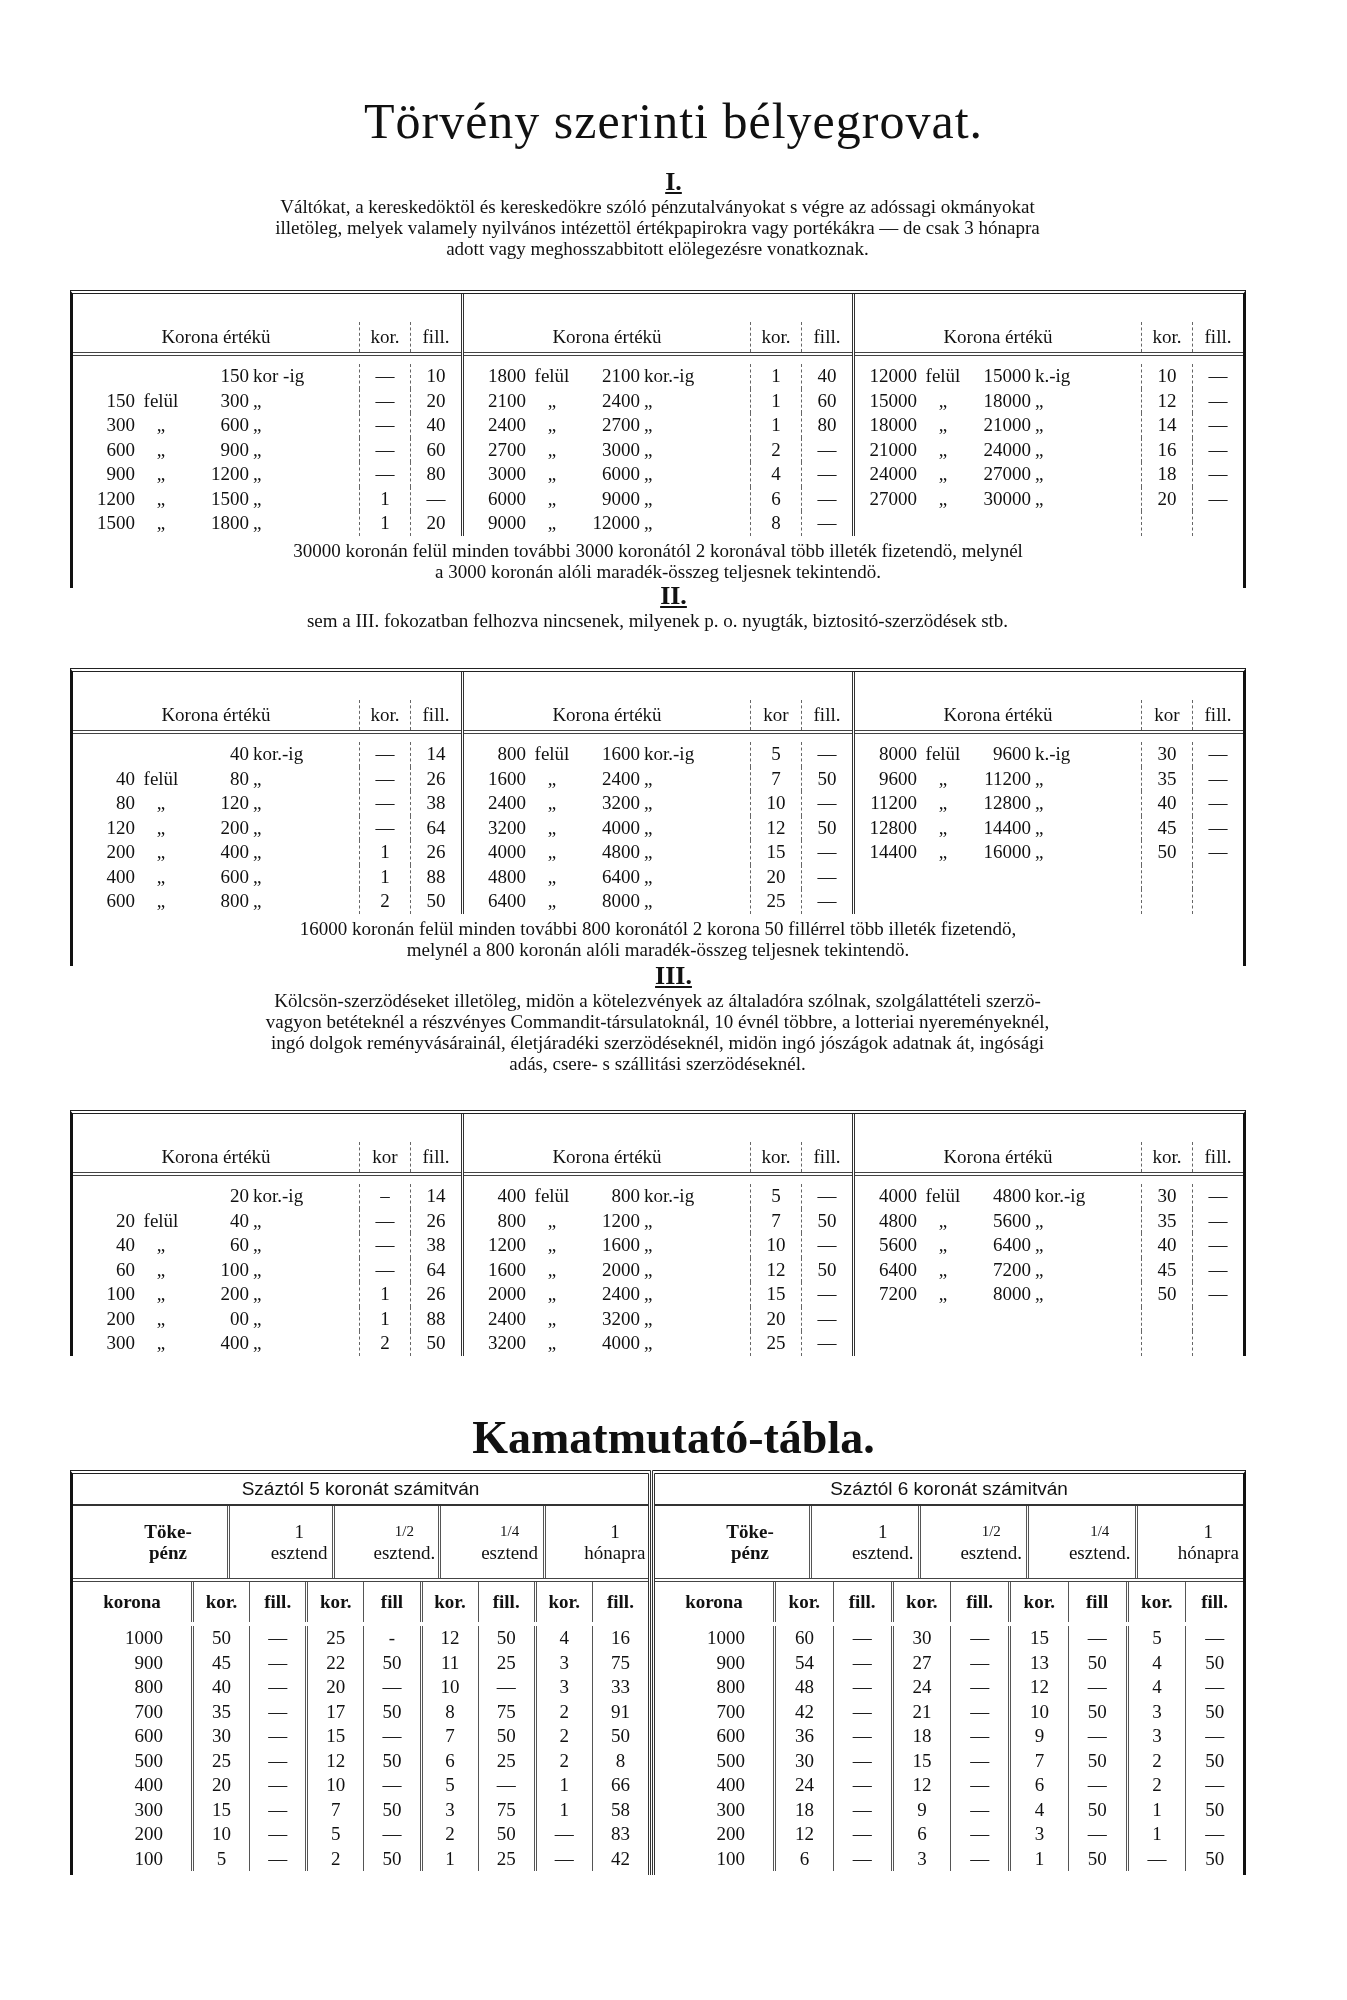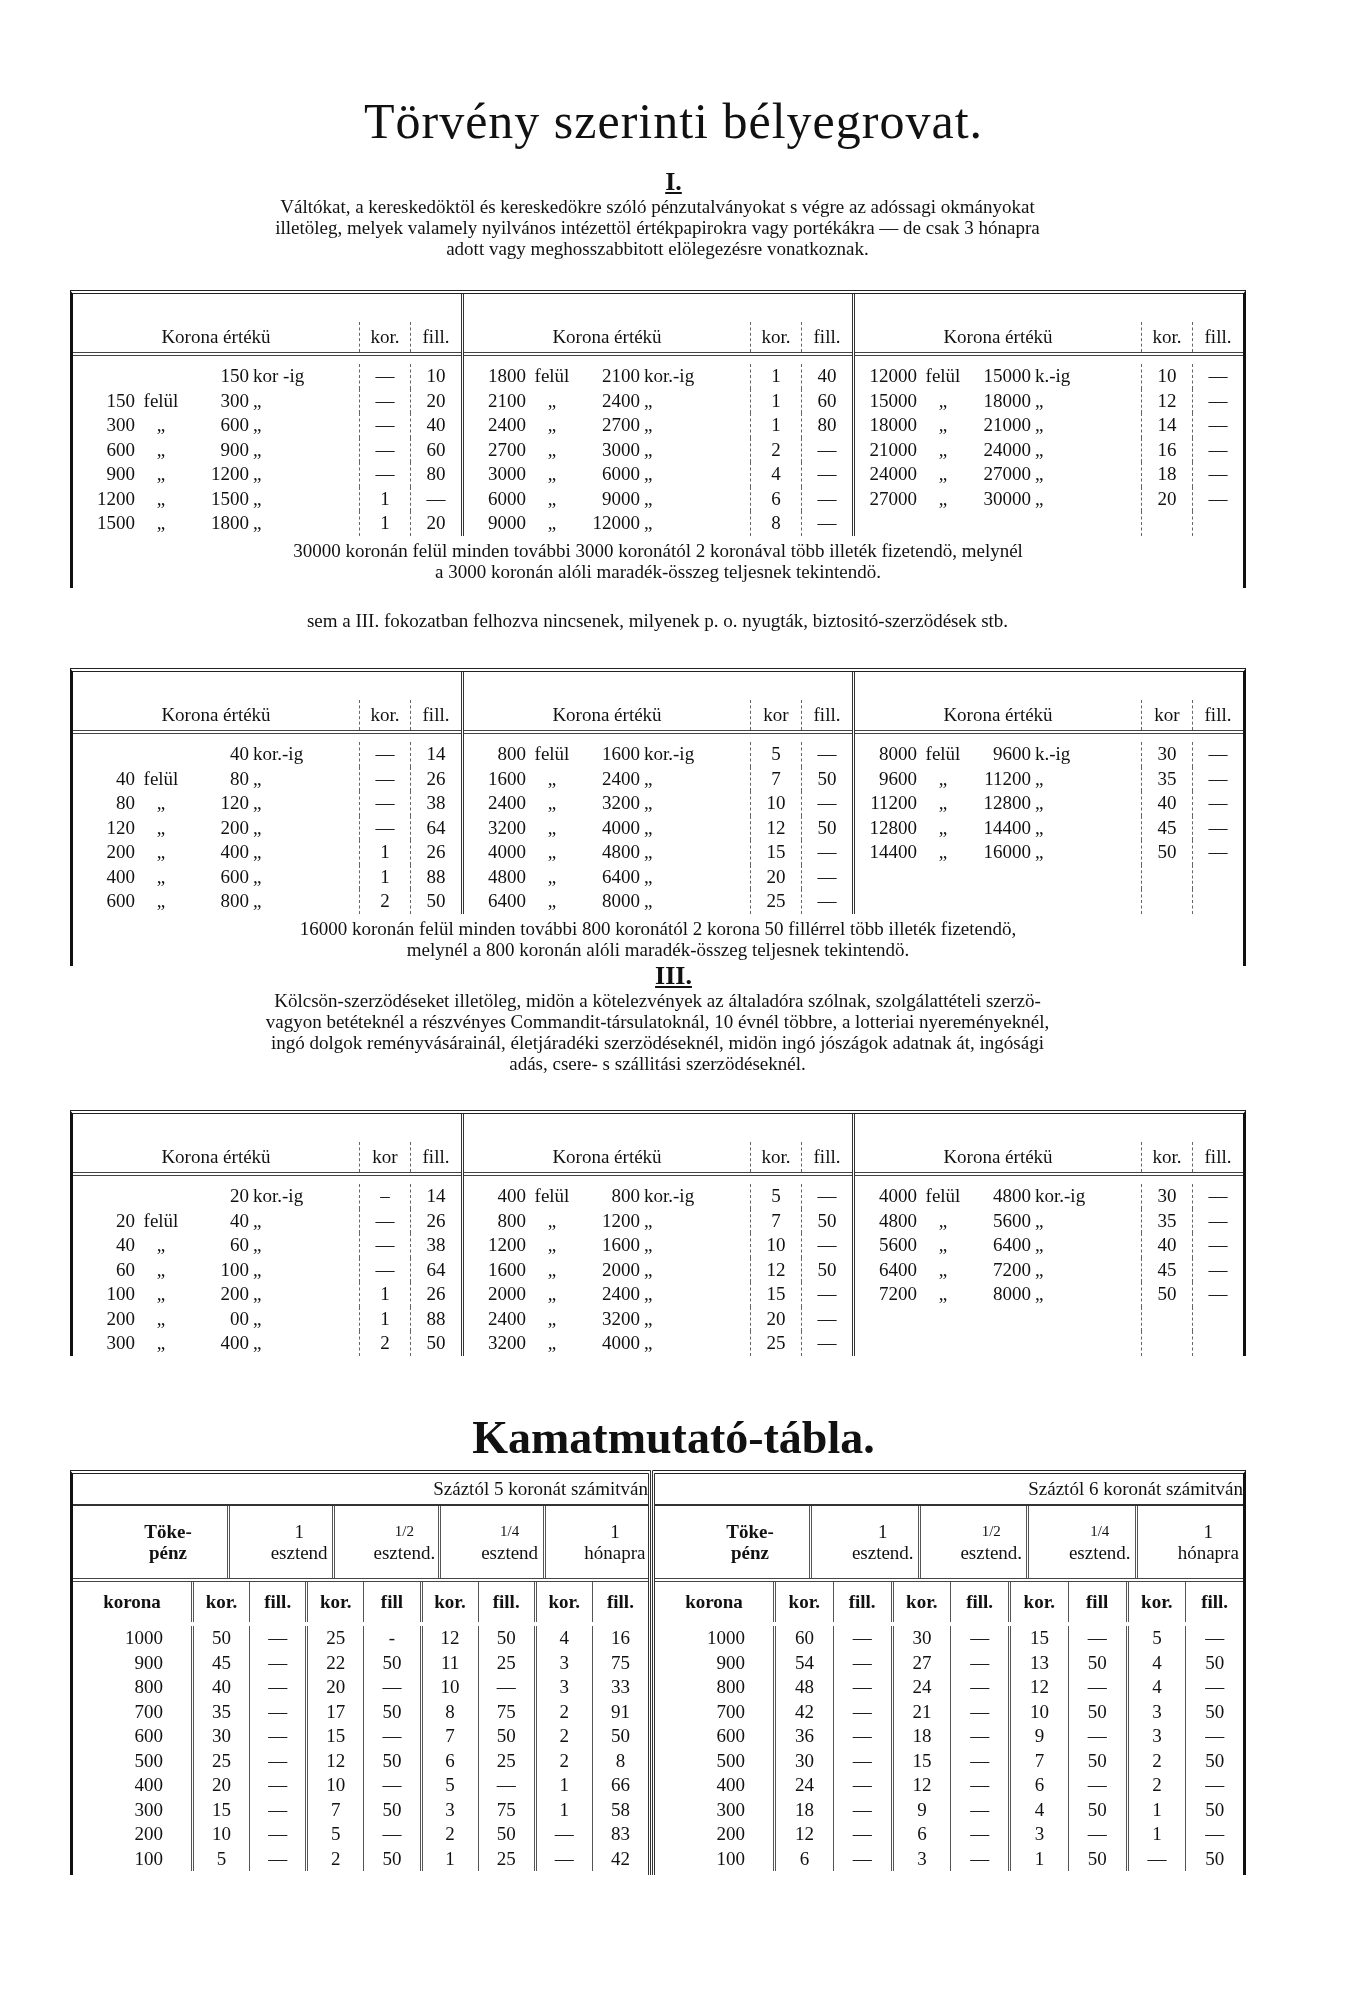"II." div.roman { html: none -> <div>II.</div> }
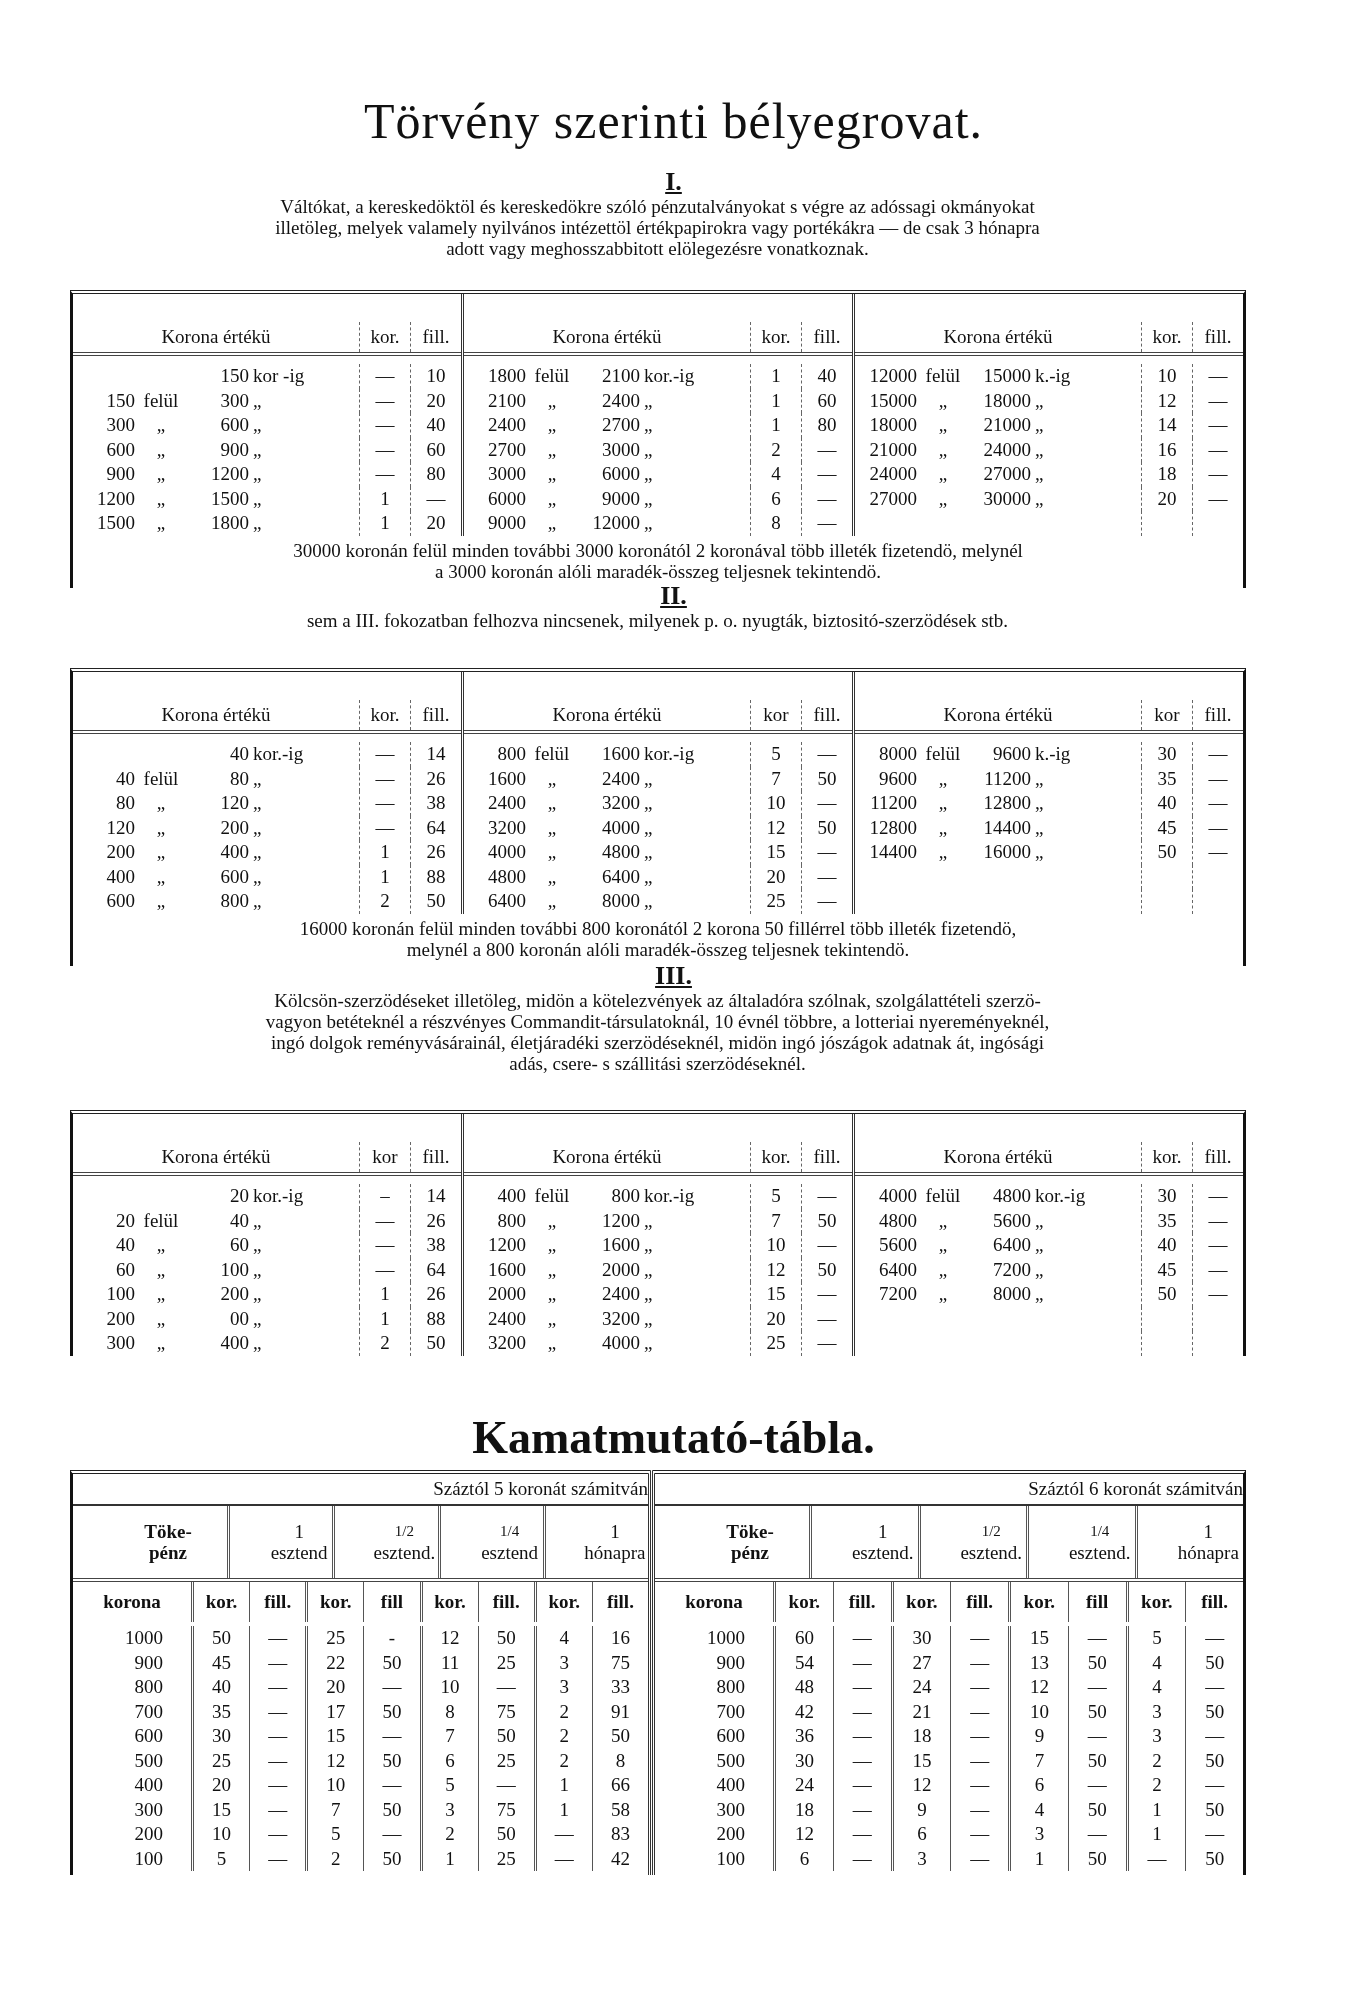"Száztól 5 koronát számitván" .ktitle { font-family: Liberation Serif, serif -> Liberation Sans, sans-serif; text-align: right -> center }
